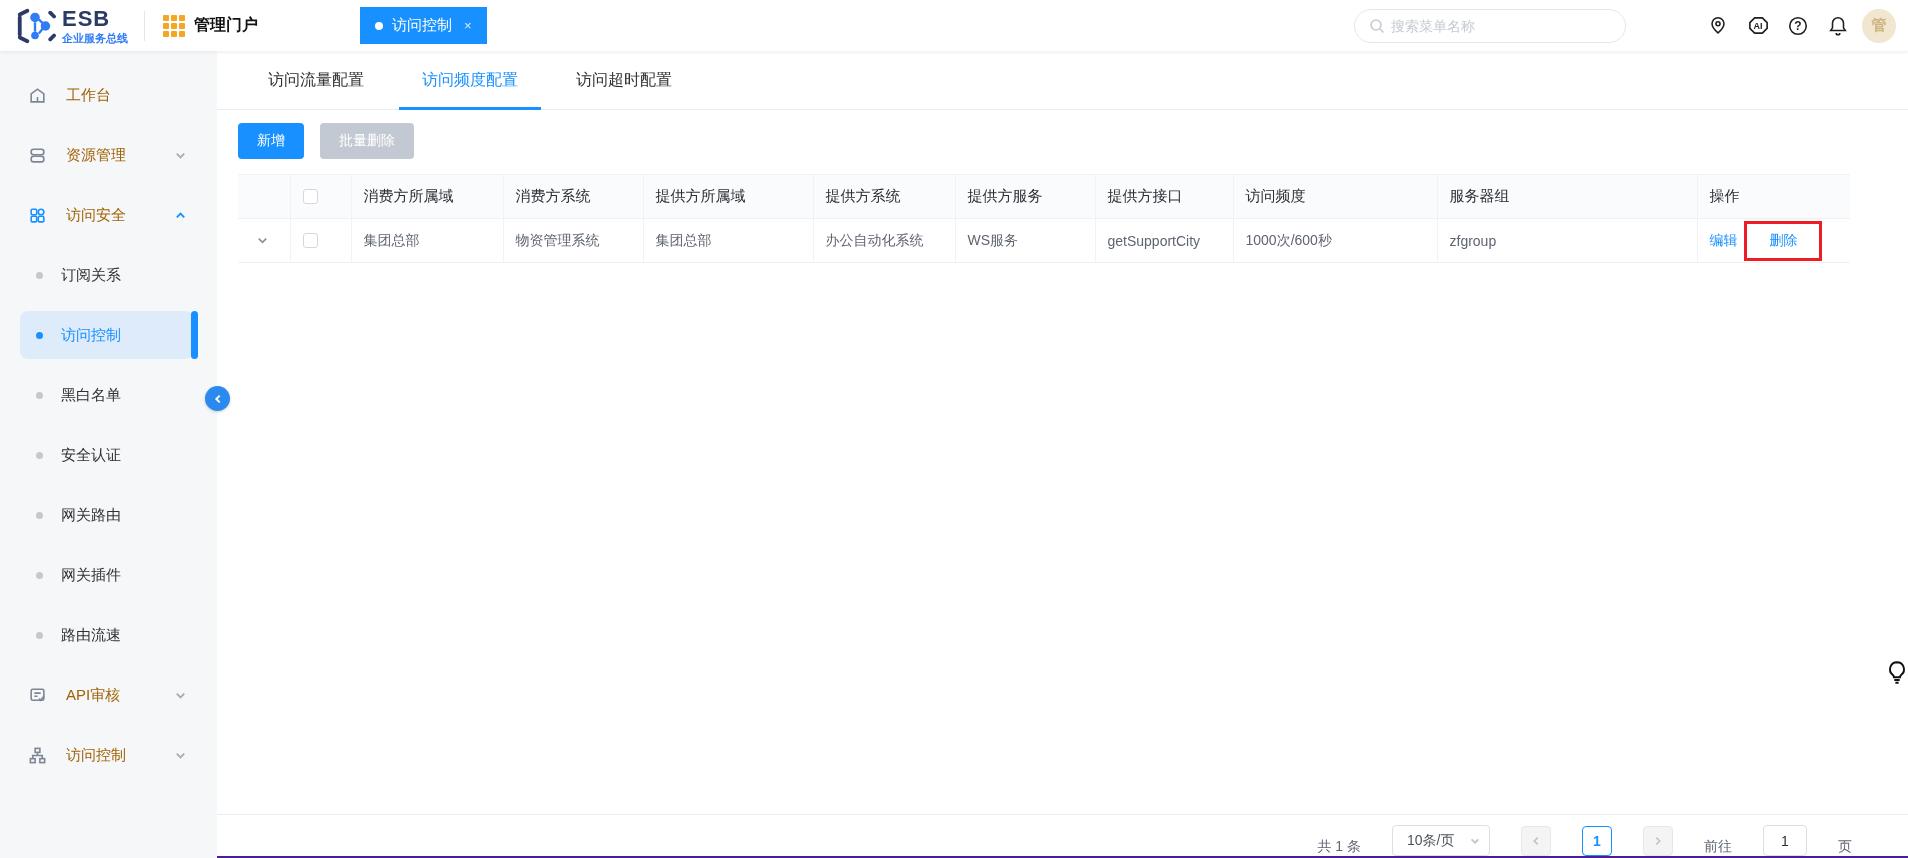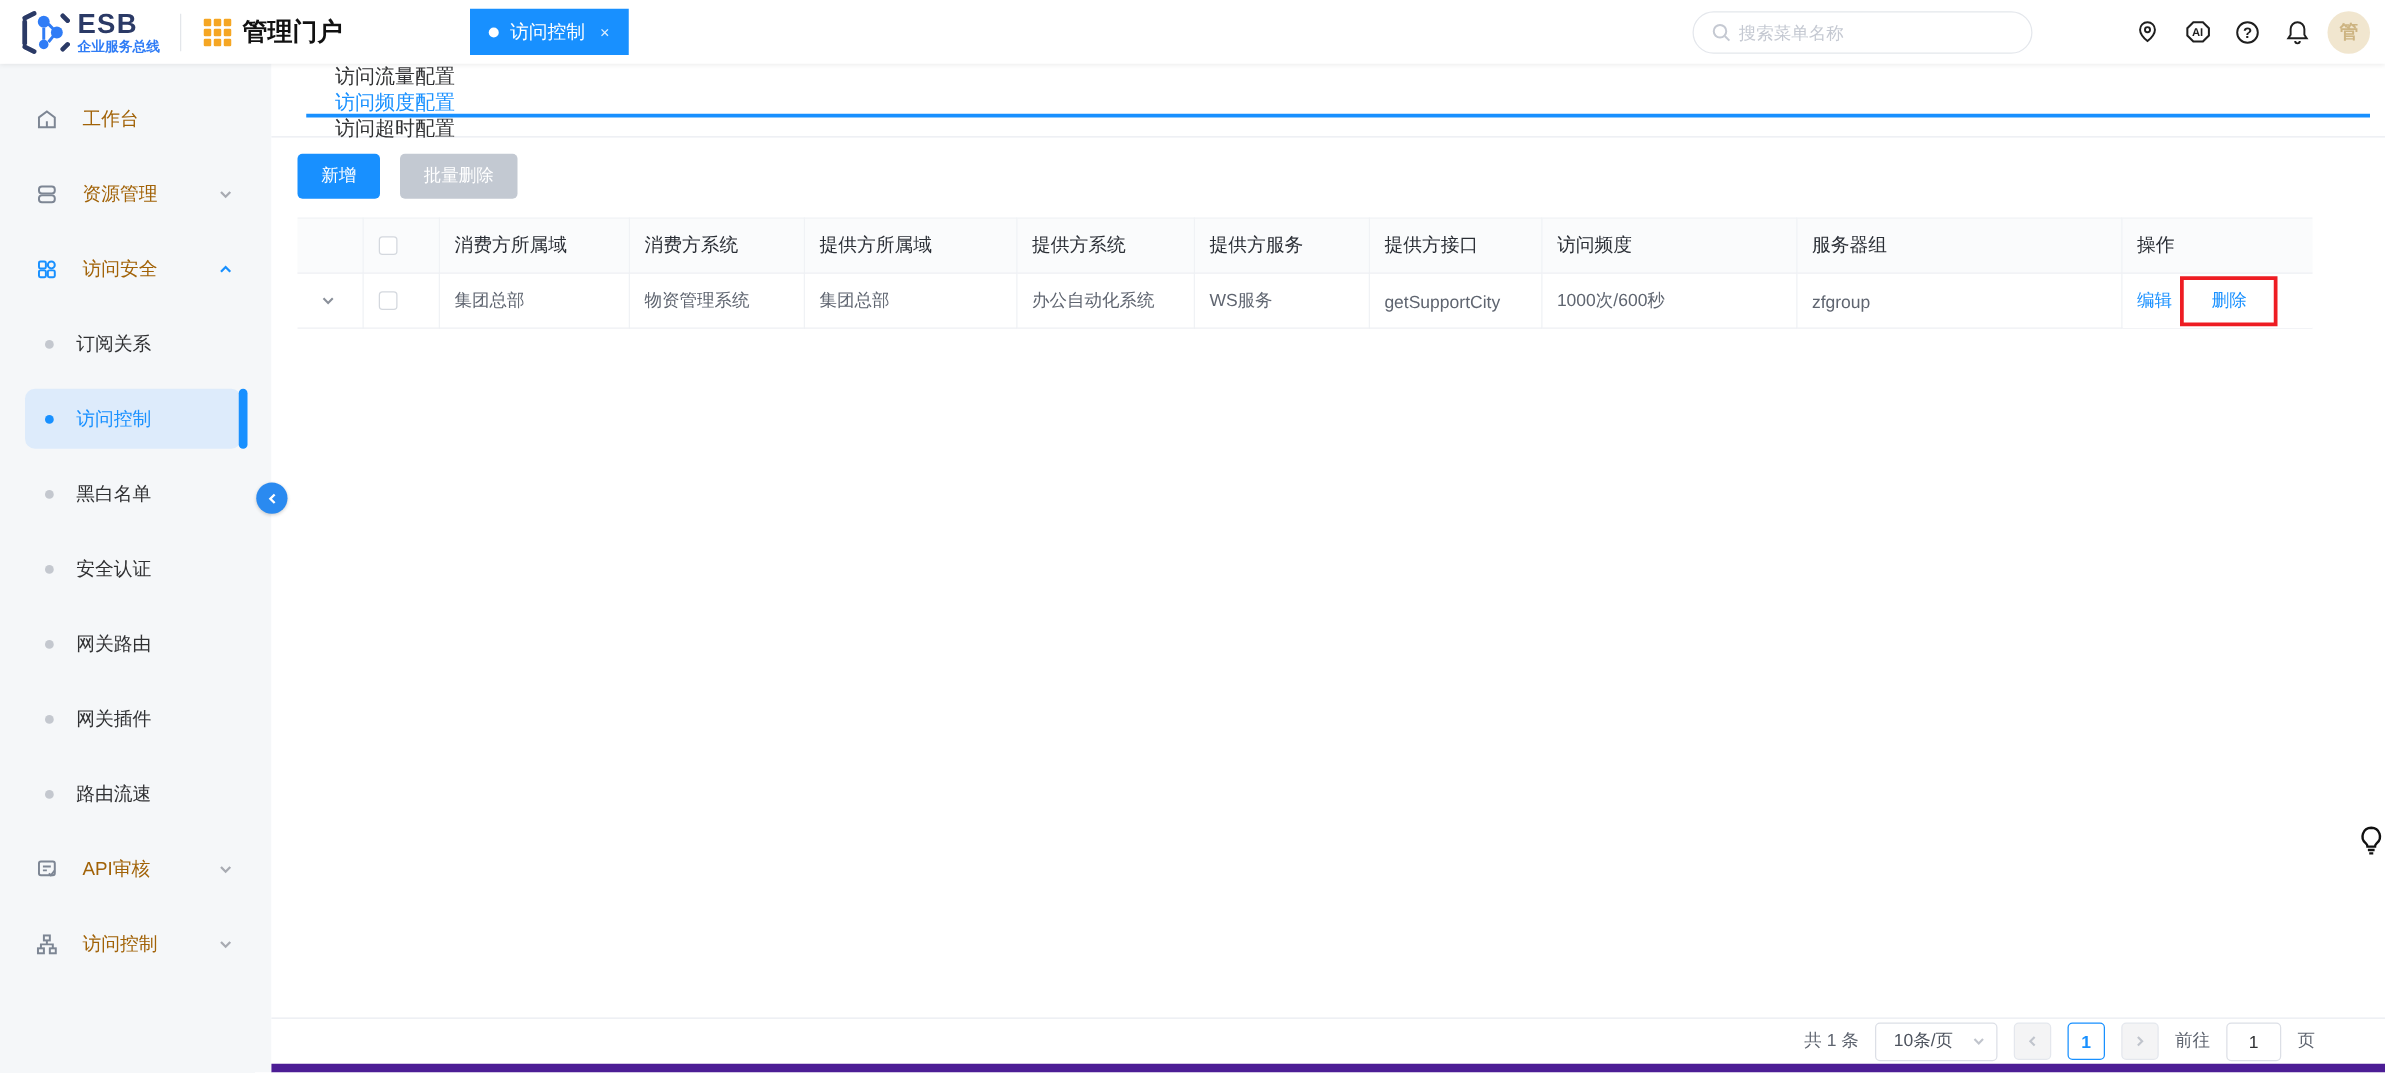"管理门户" .portal-title { font-size: 20px -> 16px }
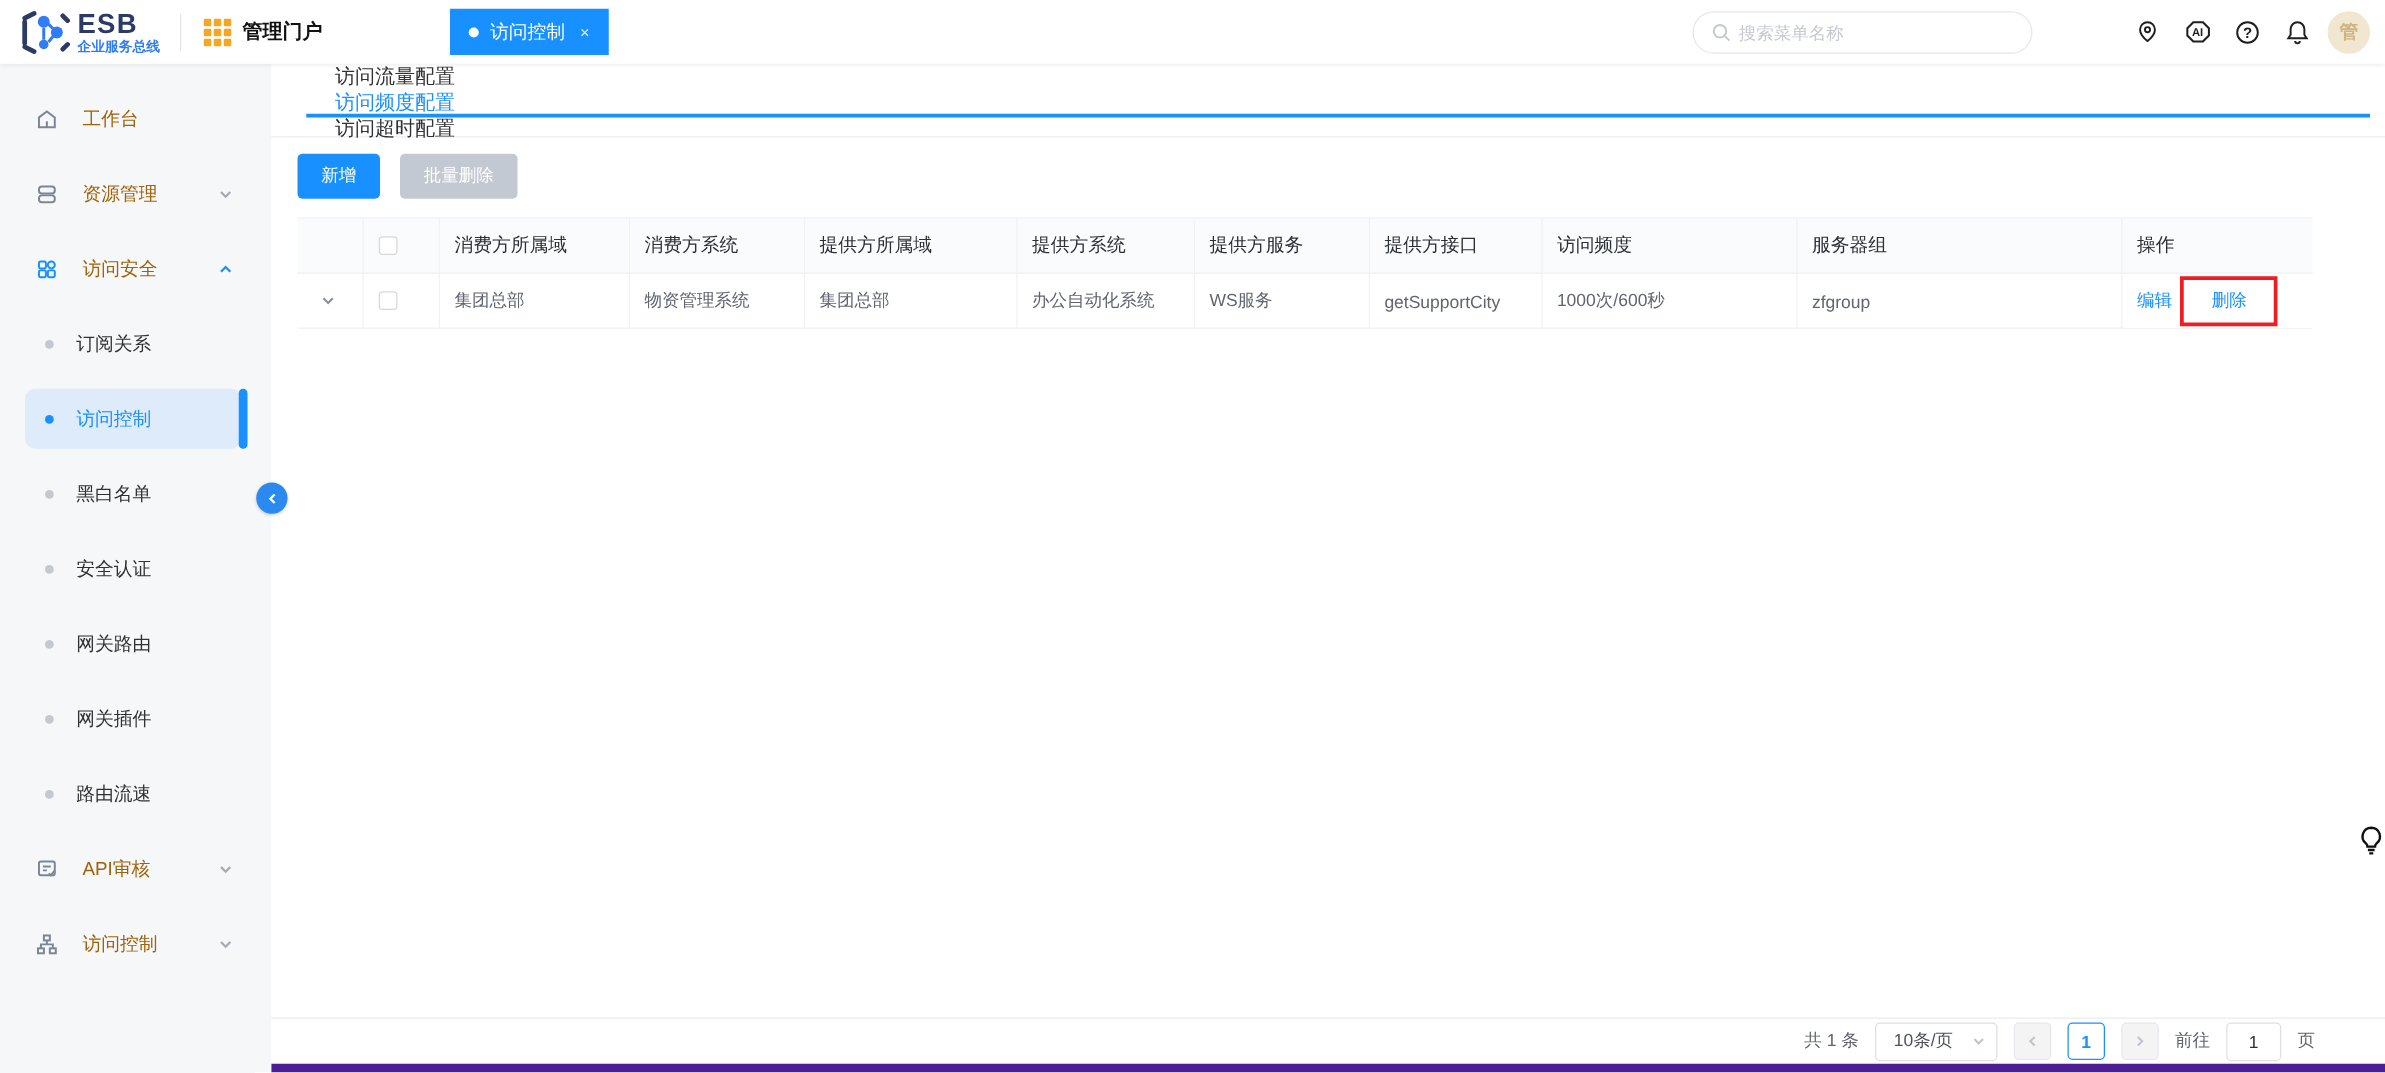"访问流量配置" .tabs { flex-direction: column -> none }
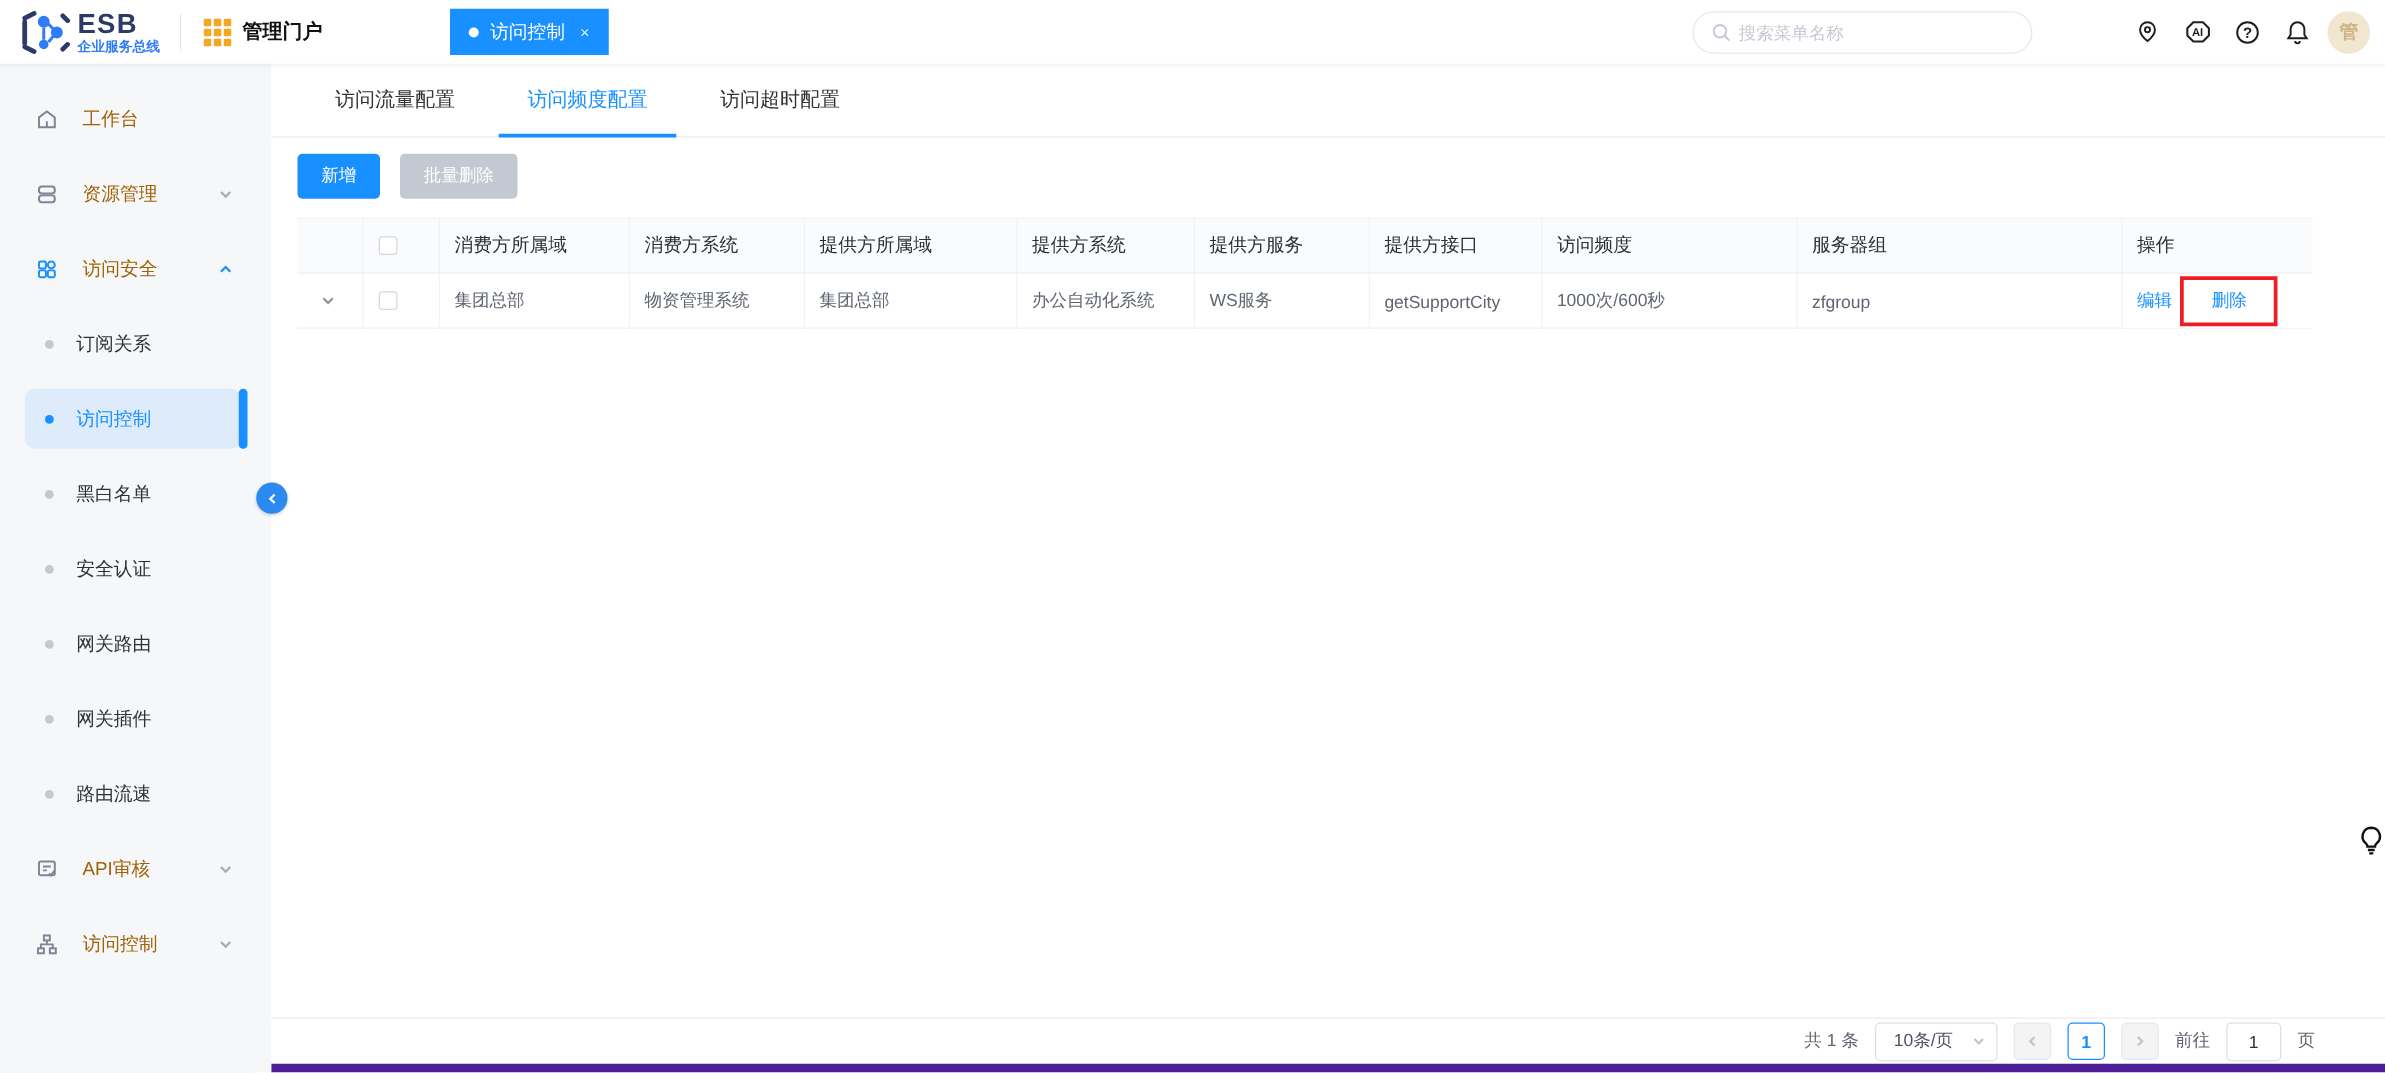"共 1 条" .pagination { align-items: center -> flex-end; border-bottom: 7px solid #4c1d95 -> 2px solid #4c1d95; gap: 13px -> 31px }
